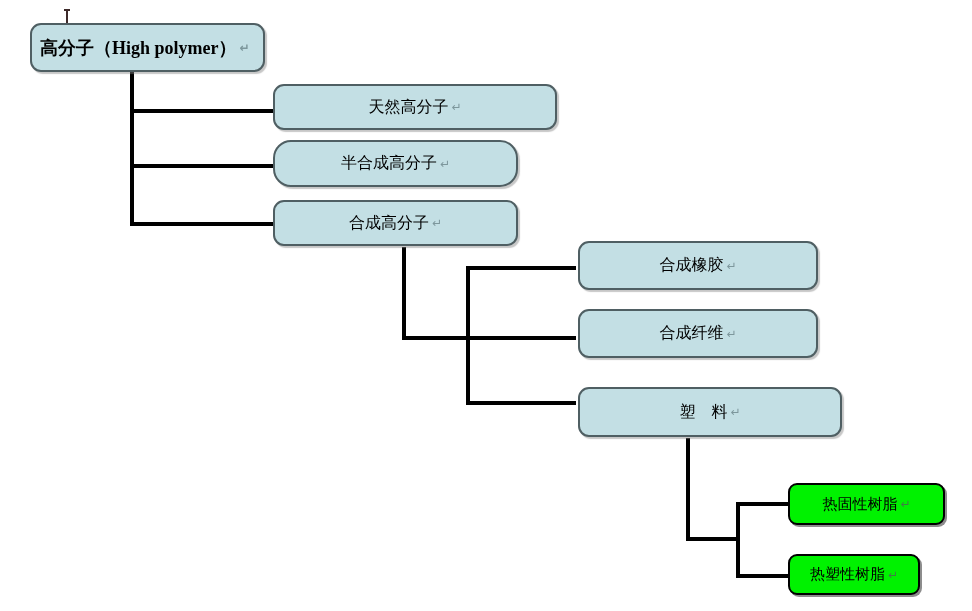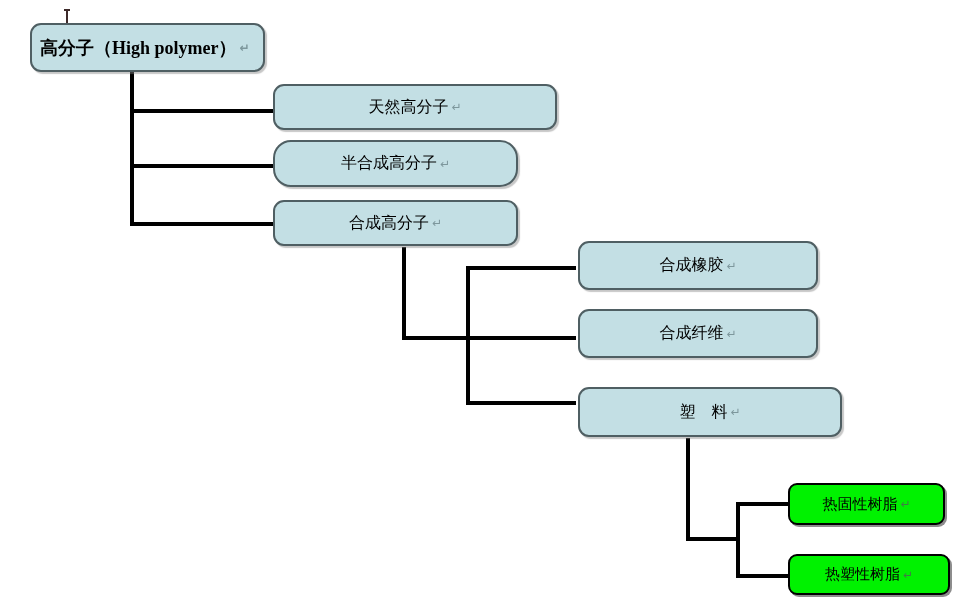"热塑性树脂" div.node { width: 162px -> 132px }
